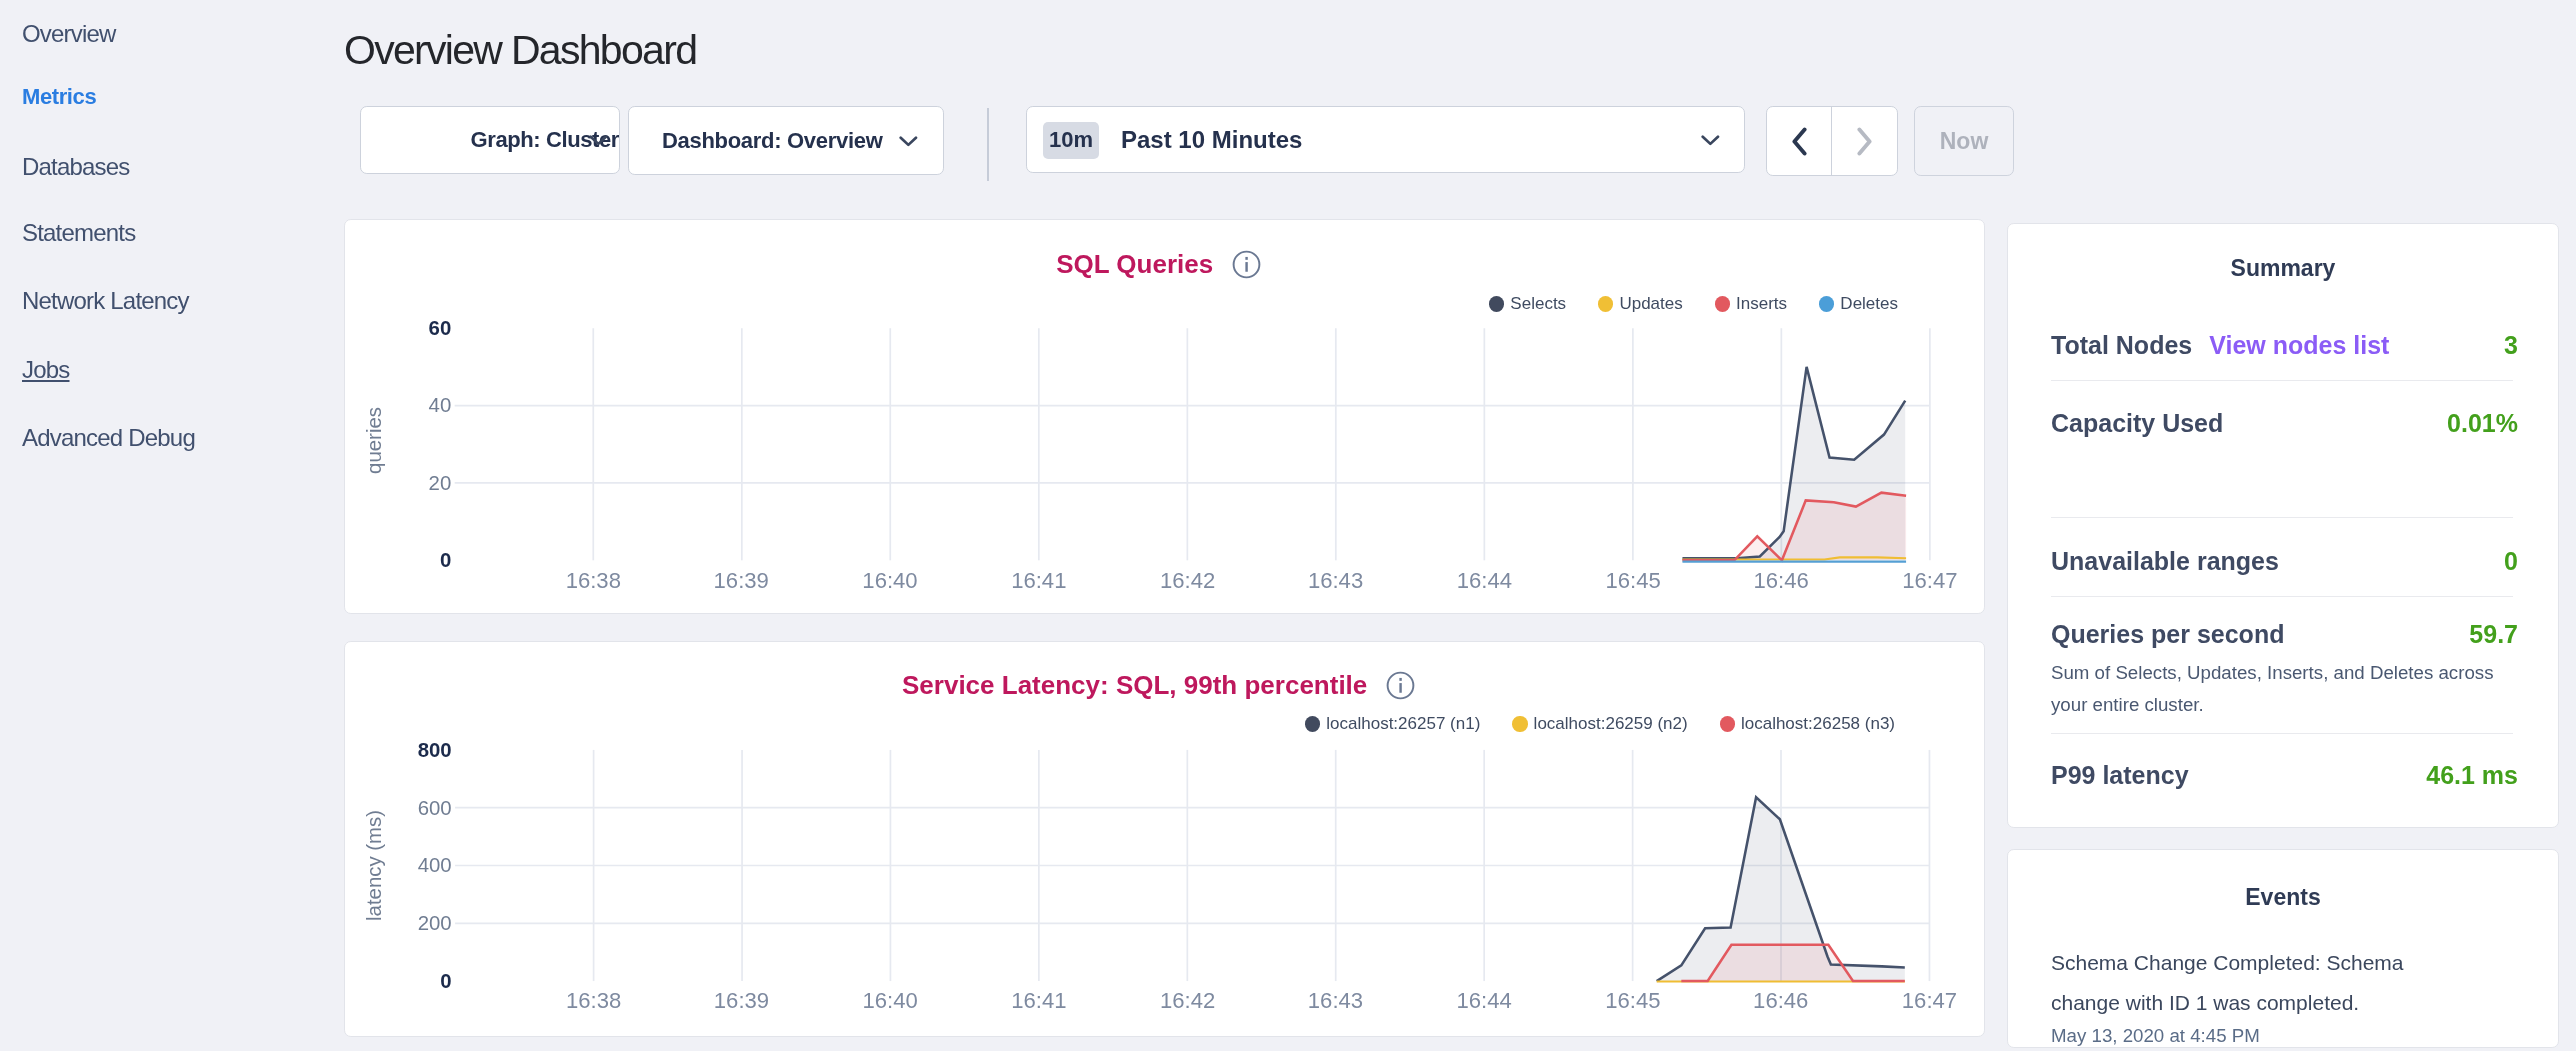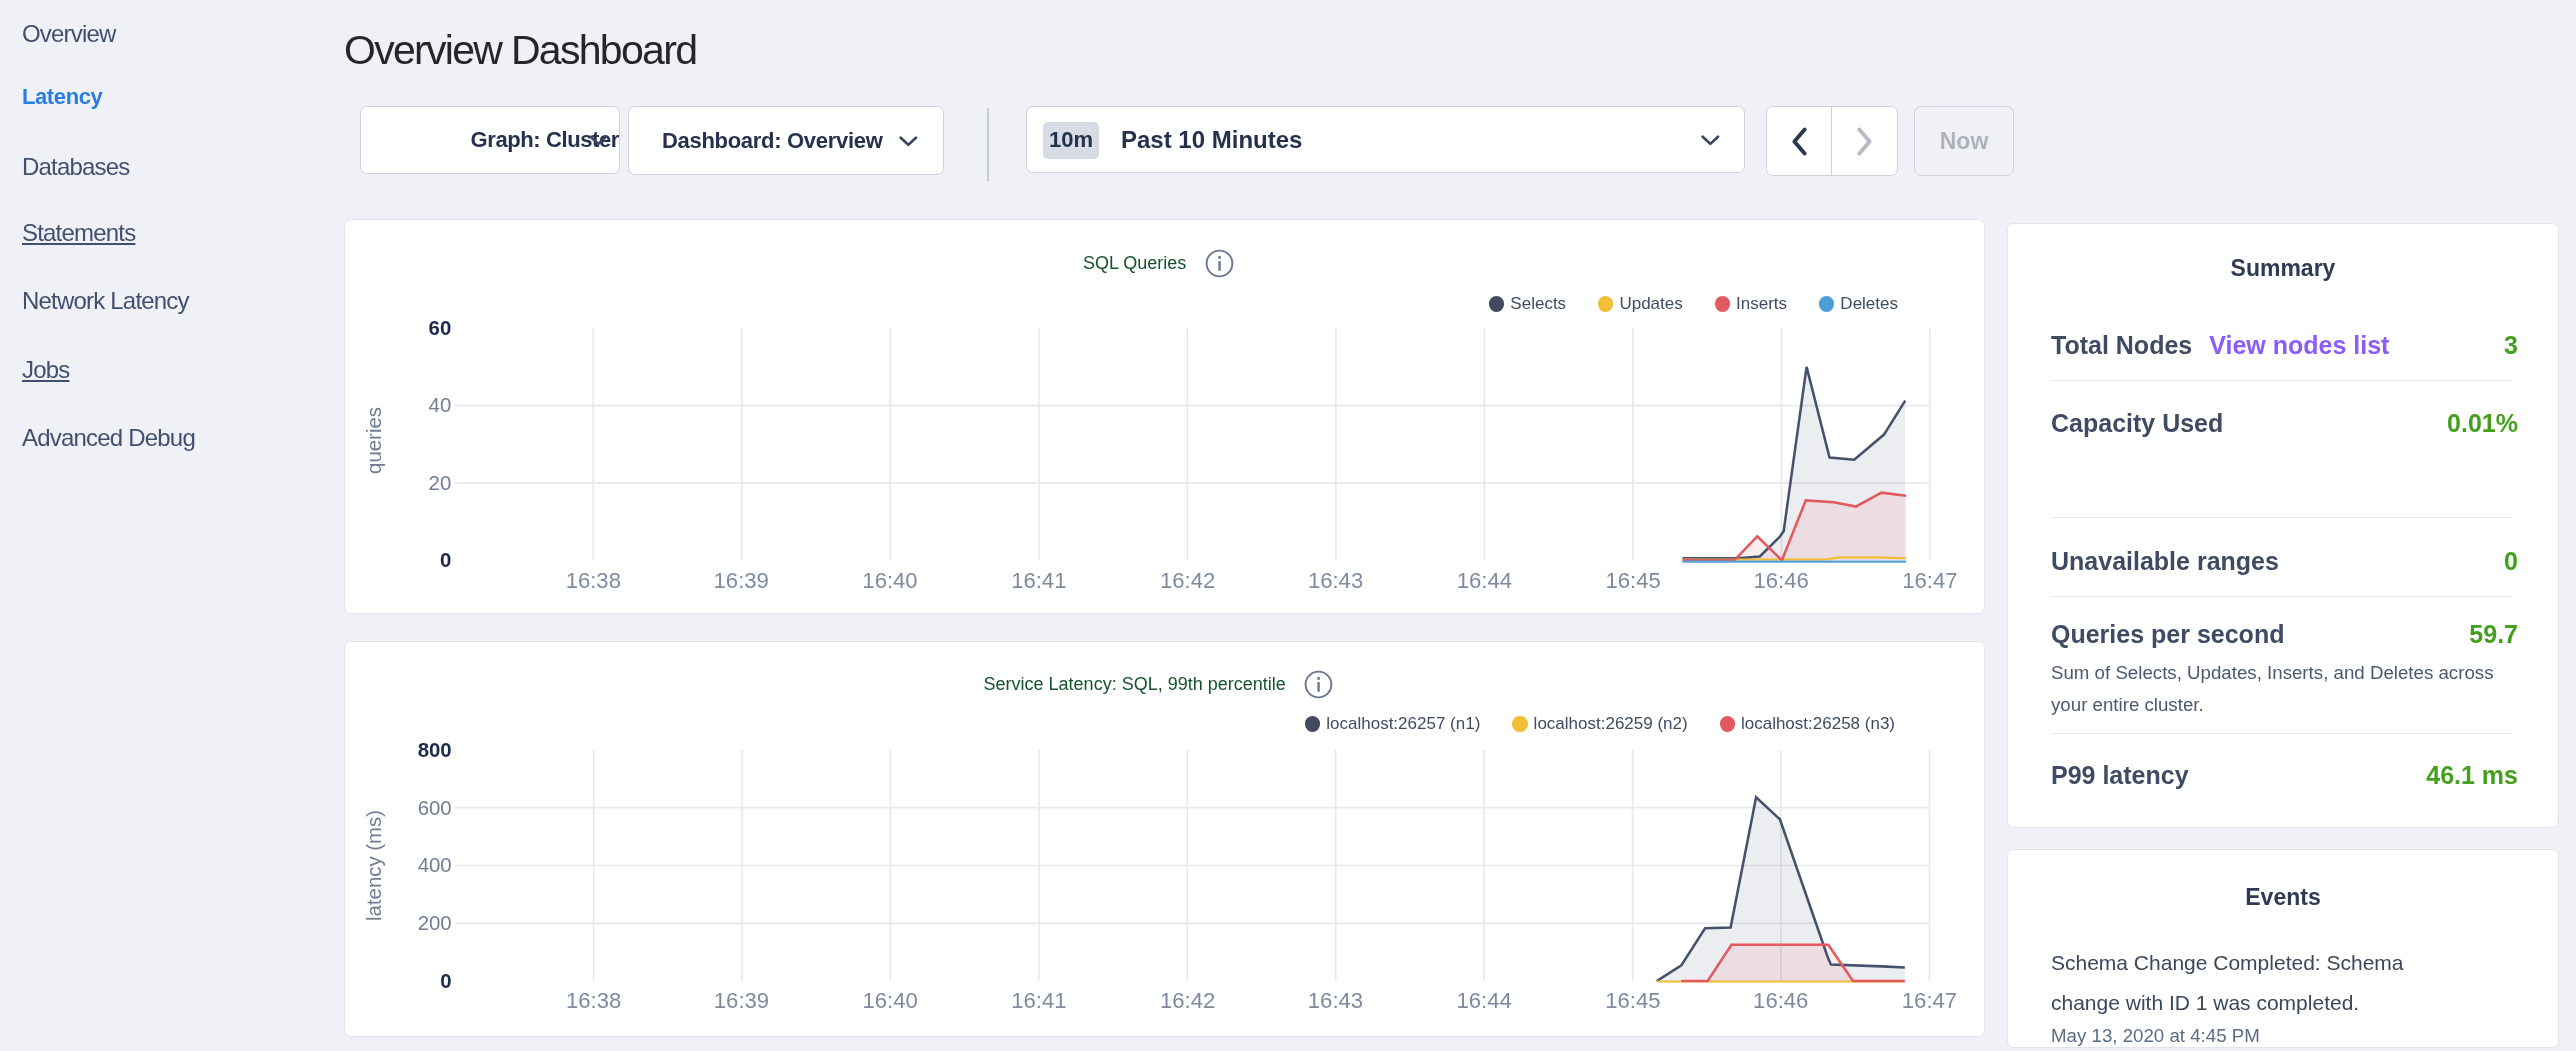"Latency" div.navitem { text: Latency -> Metrics }
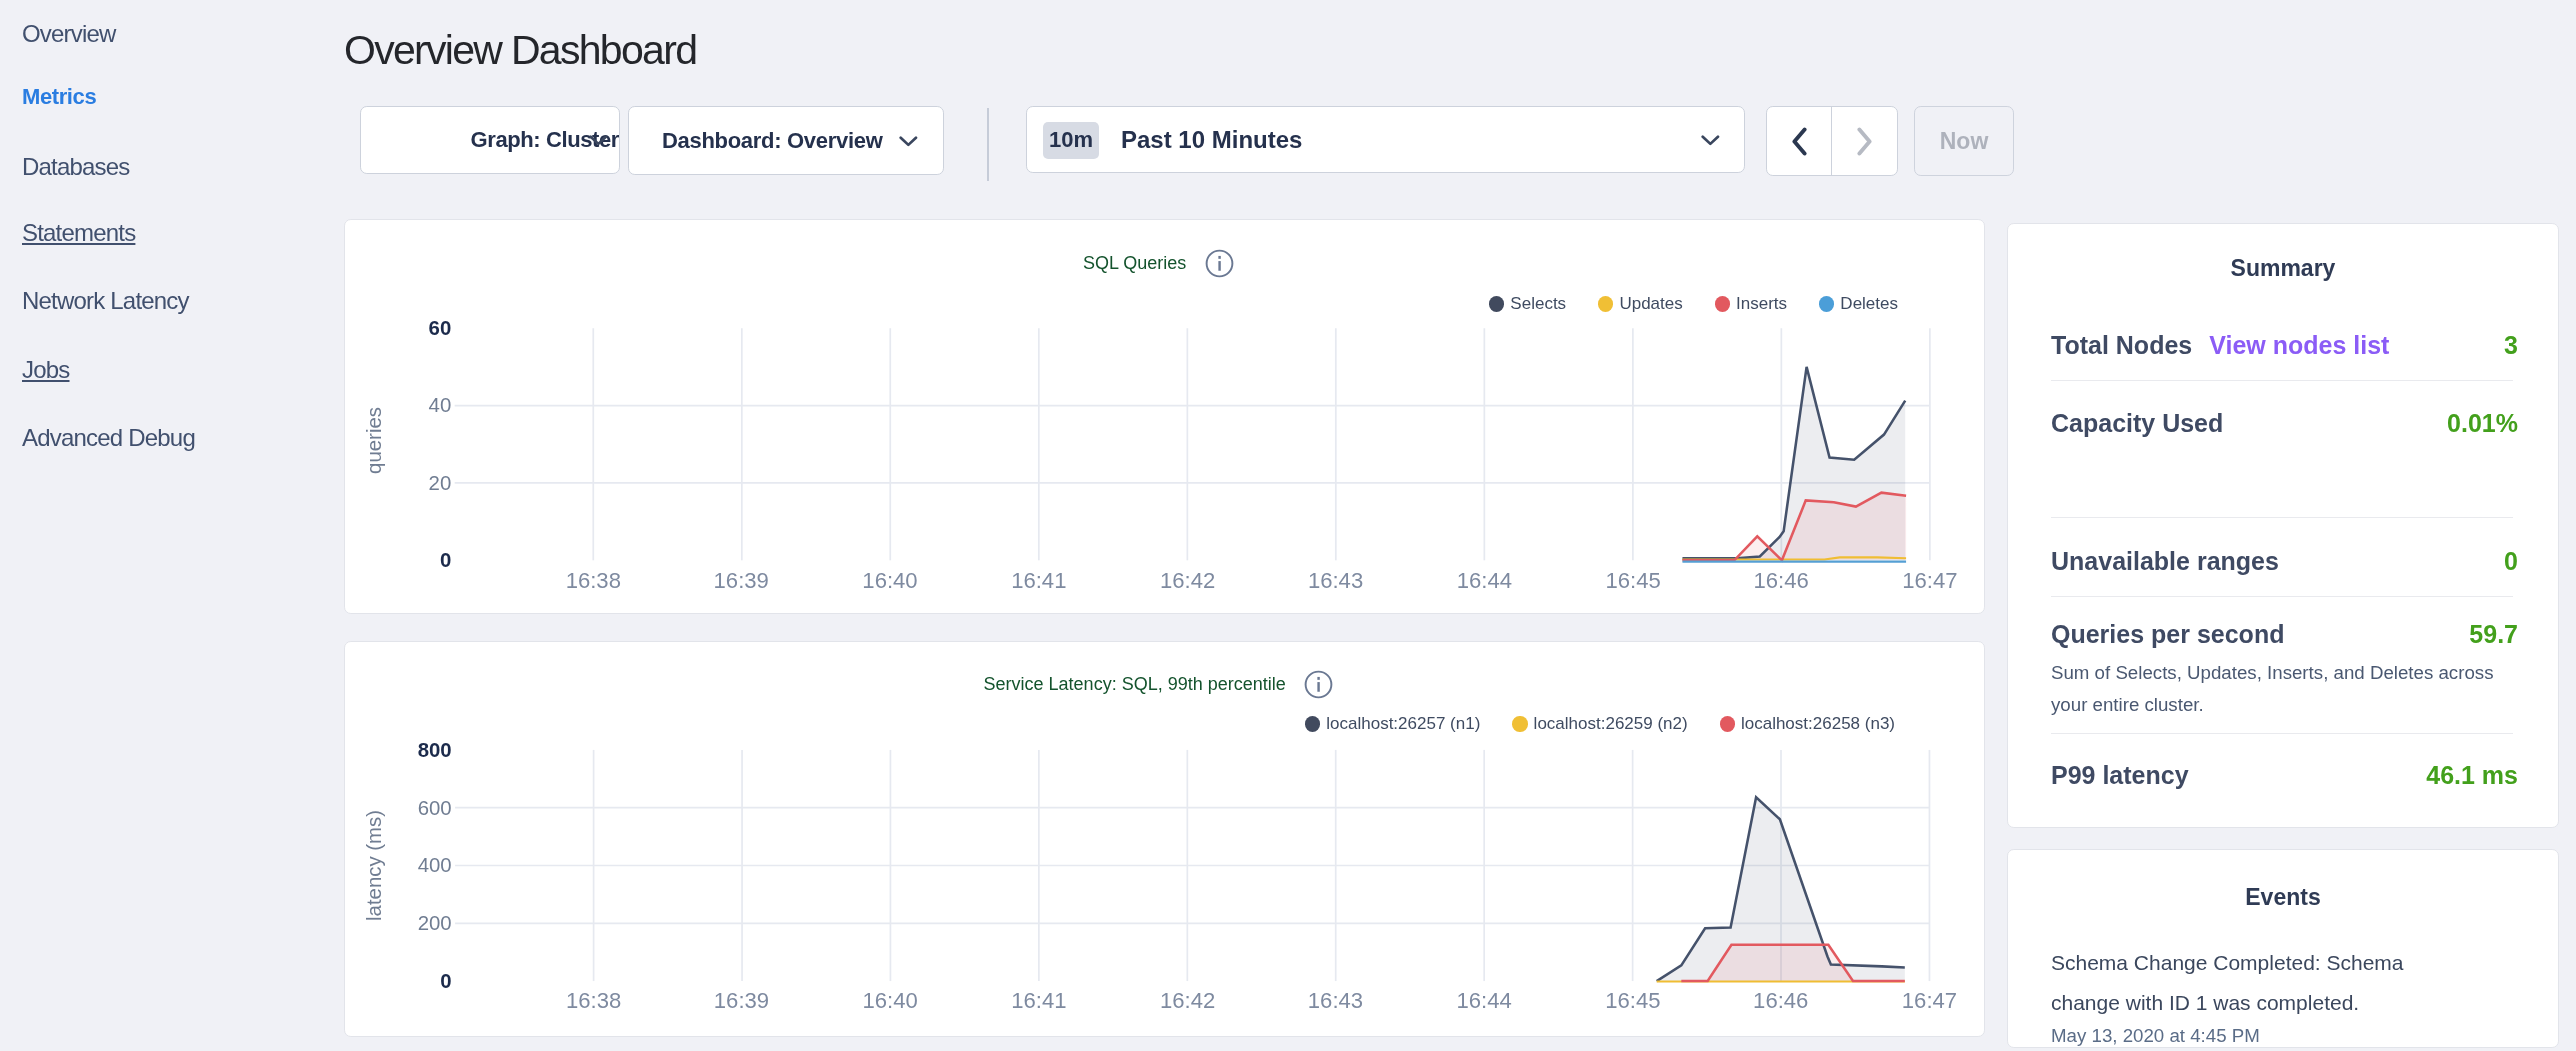"Statements" div.navitem { text-decoration: underline -> none }
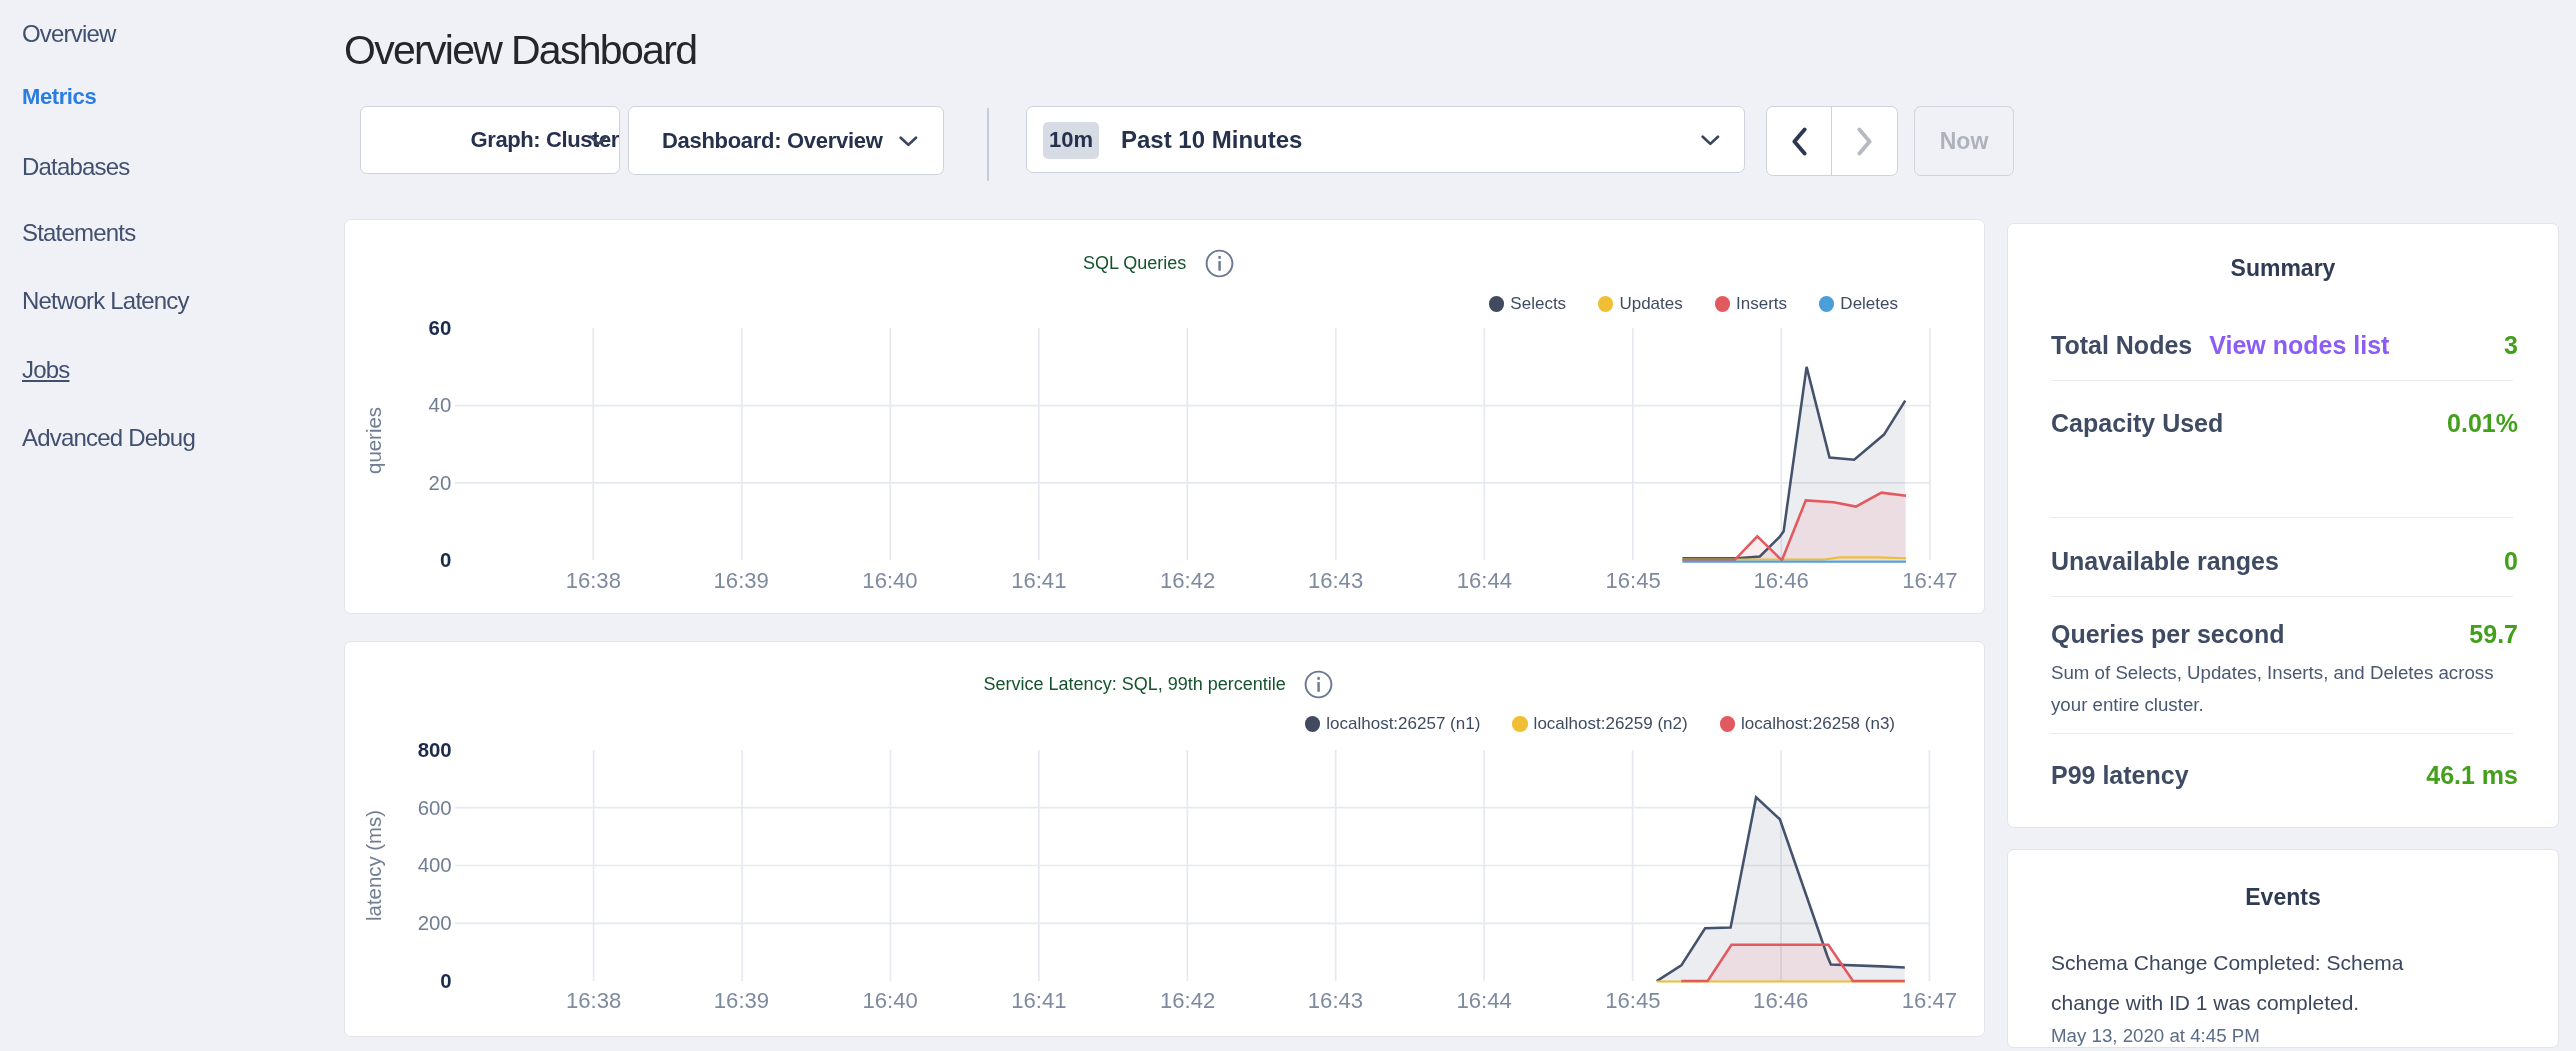"SQL Queries" .ptitle .t { color: #14532d -> #be185d; font-size: 18px -> 26px; font-weight: normal -> bold }
